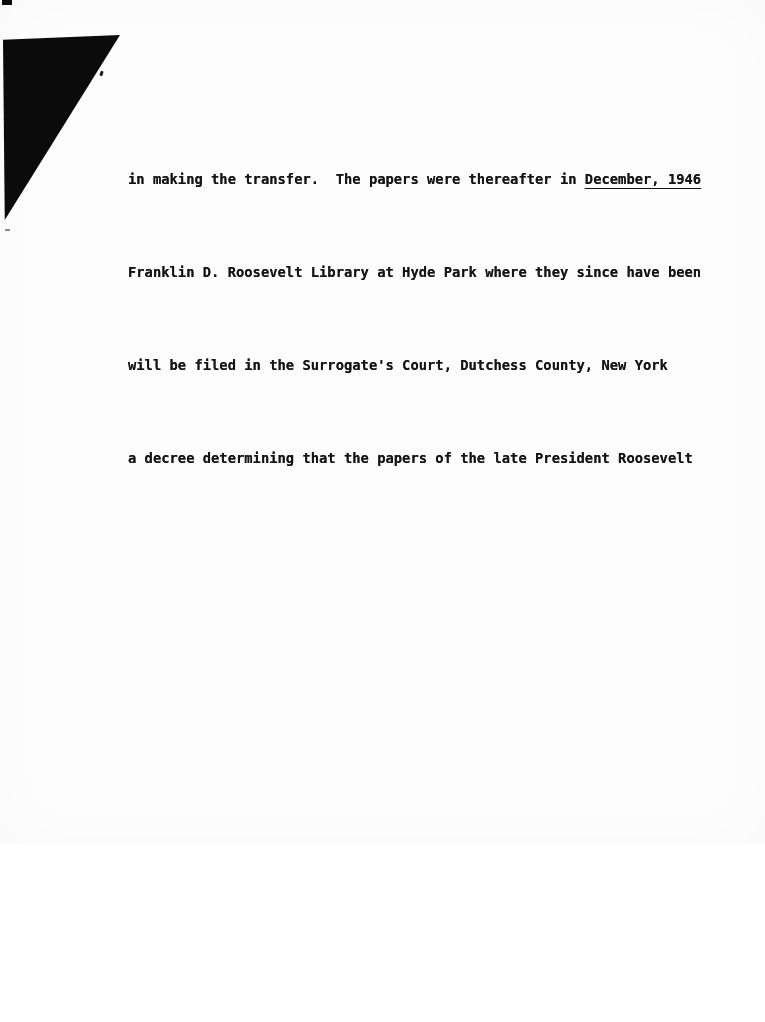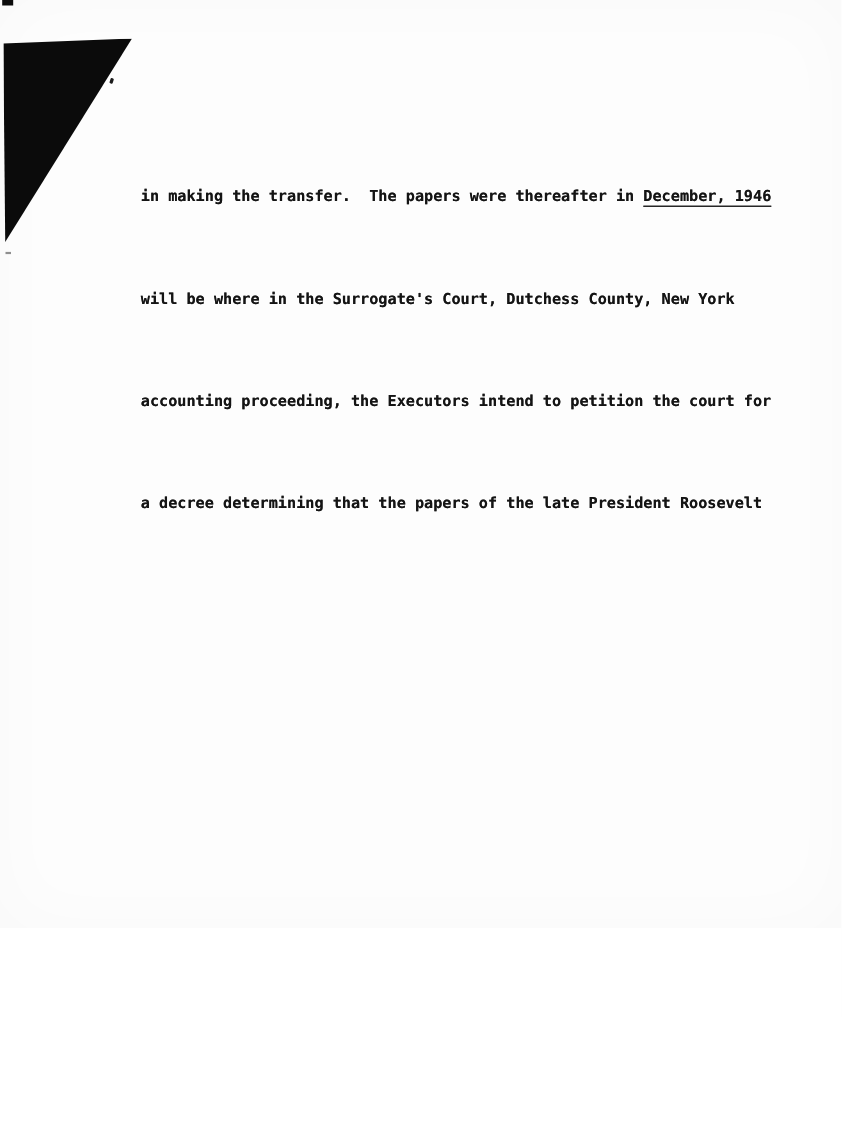"Franklin D. Roosevelt Library at" div.line { html: none -> <div>Franklin D. Roosevelt Library at Hyde Park where they since have been</div> }
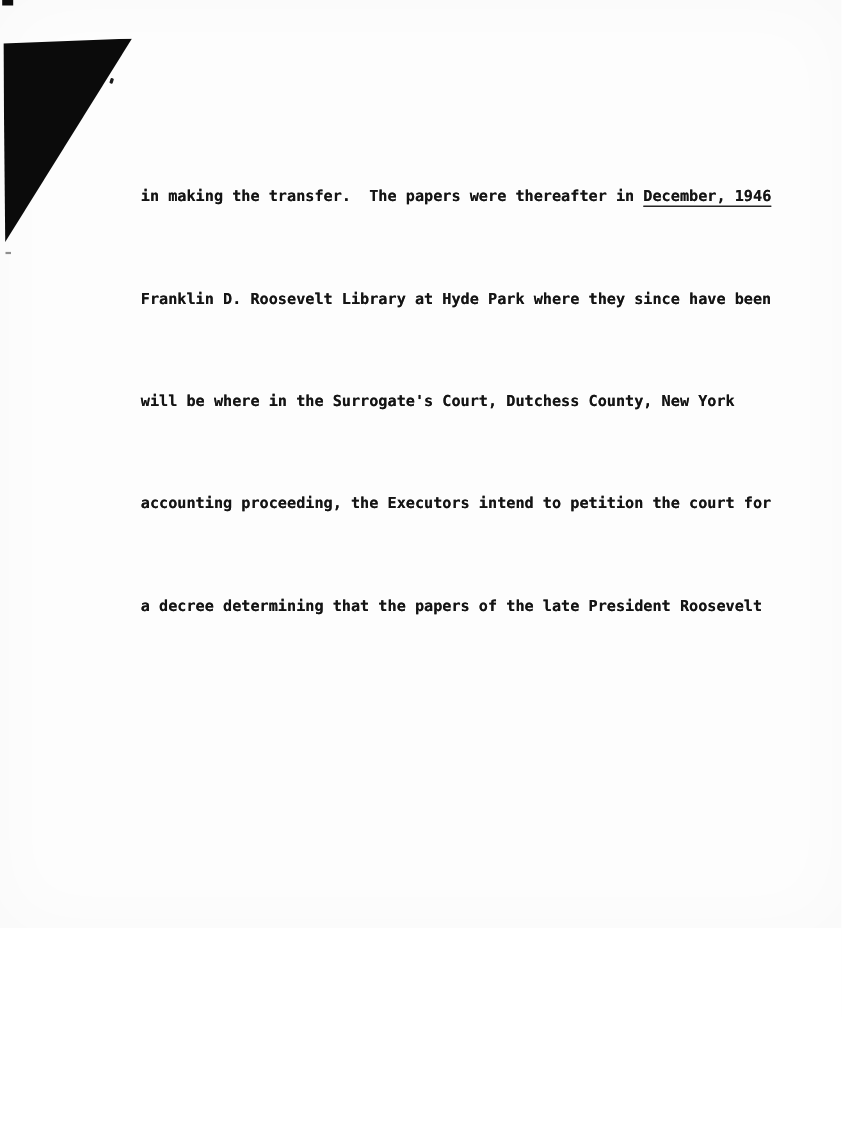"will be where in the" div.line { text: where -> filed }
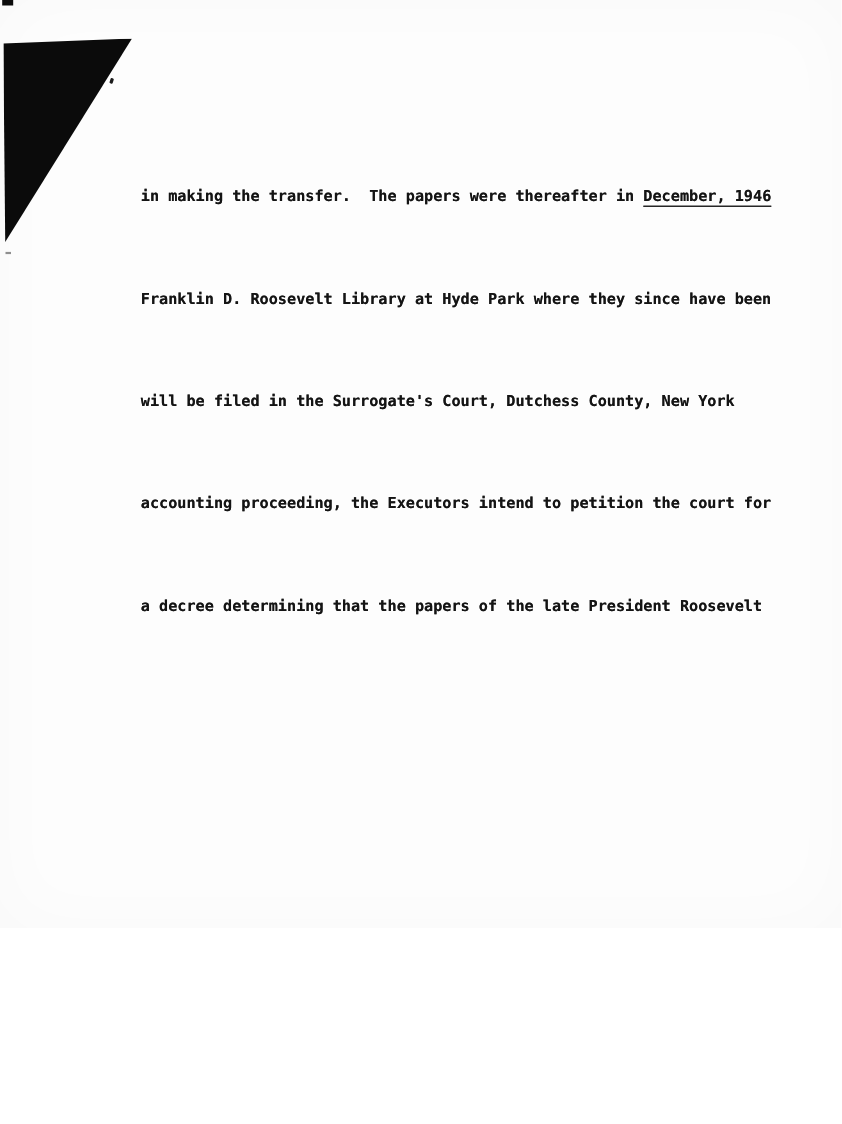"accounting proceeding, the Executors" div.line { html: <div>accounting proceeding, the Executors intend to petition the court for</div> -> none }
